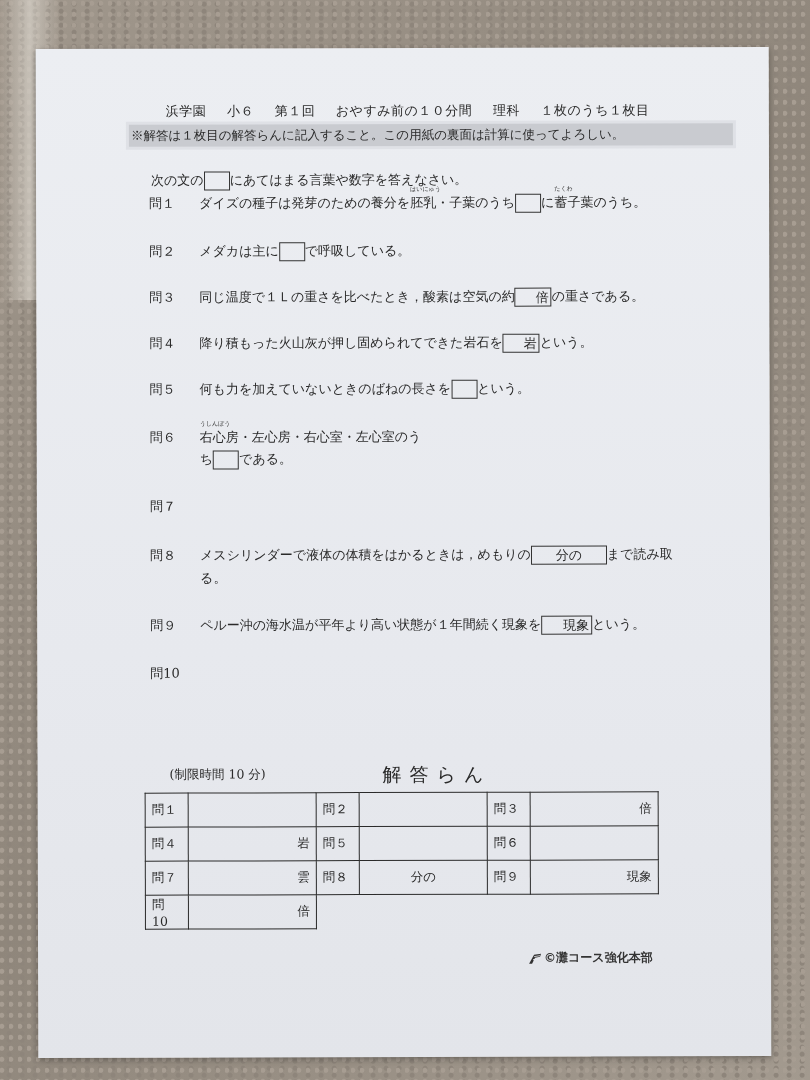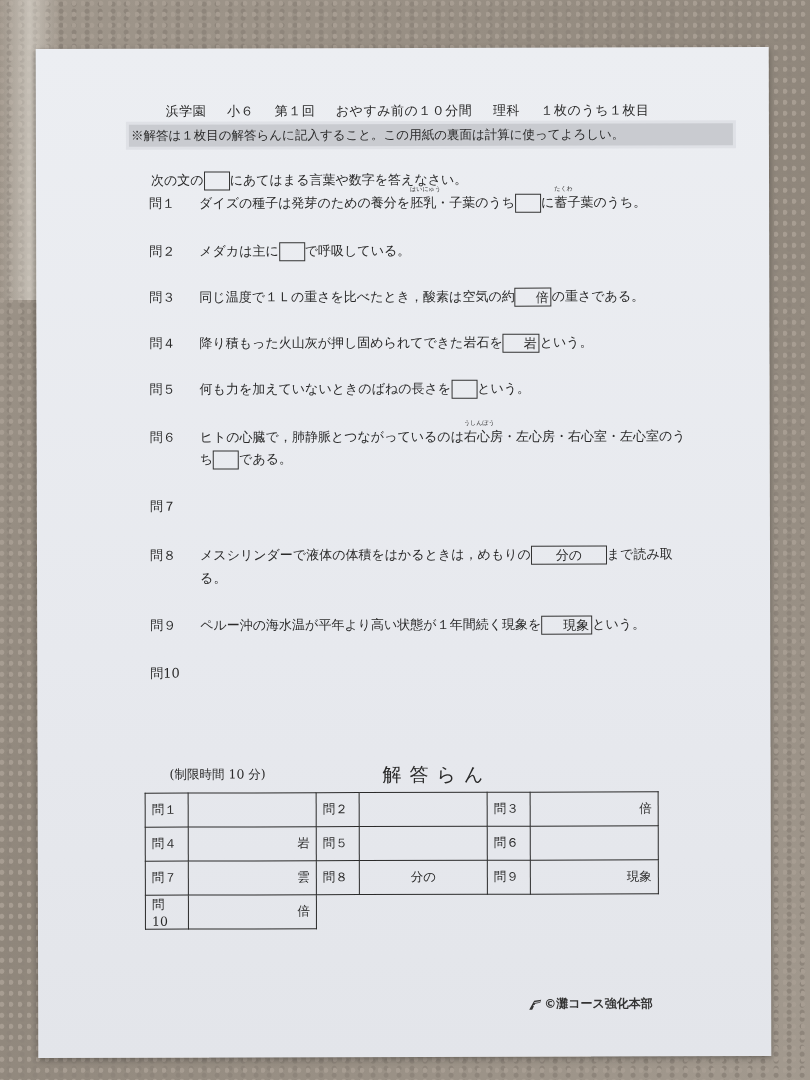"ヒトの心臓で，肺静脈とつながっているのは" span { html: <span>ヒトの心臓で，肺静脈とつながっているのは</span> -> none }
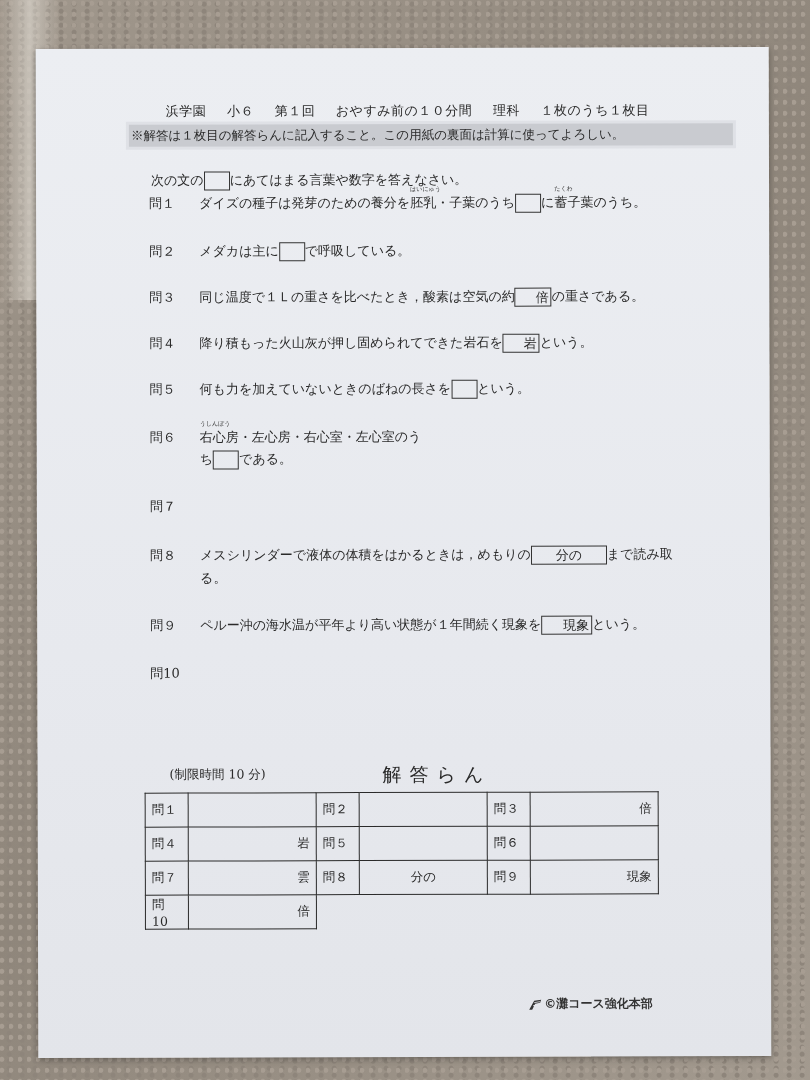"©灘コース強化本部" .footer { margin-top: 46px -> none }
